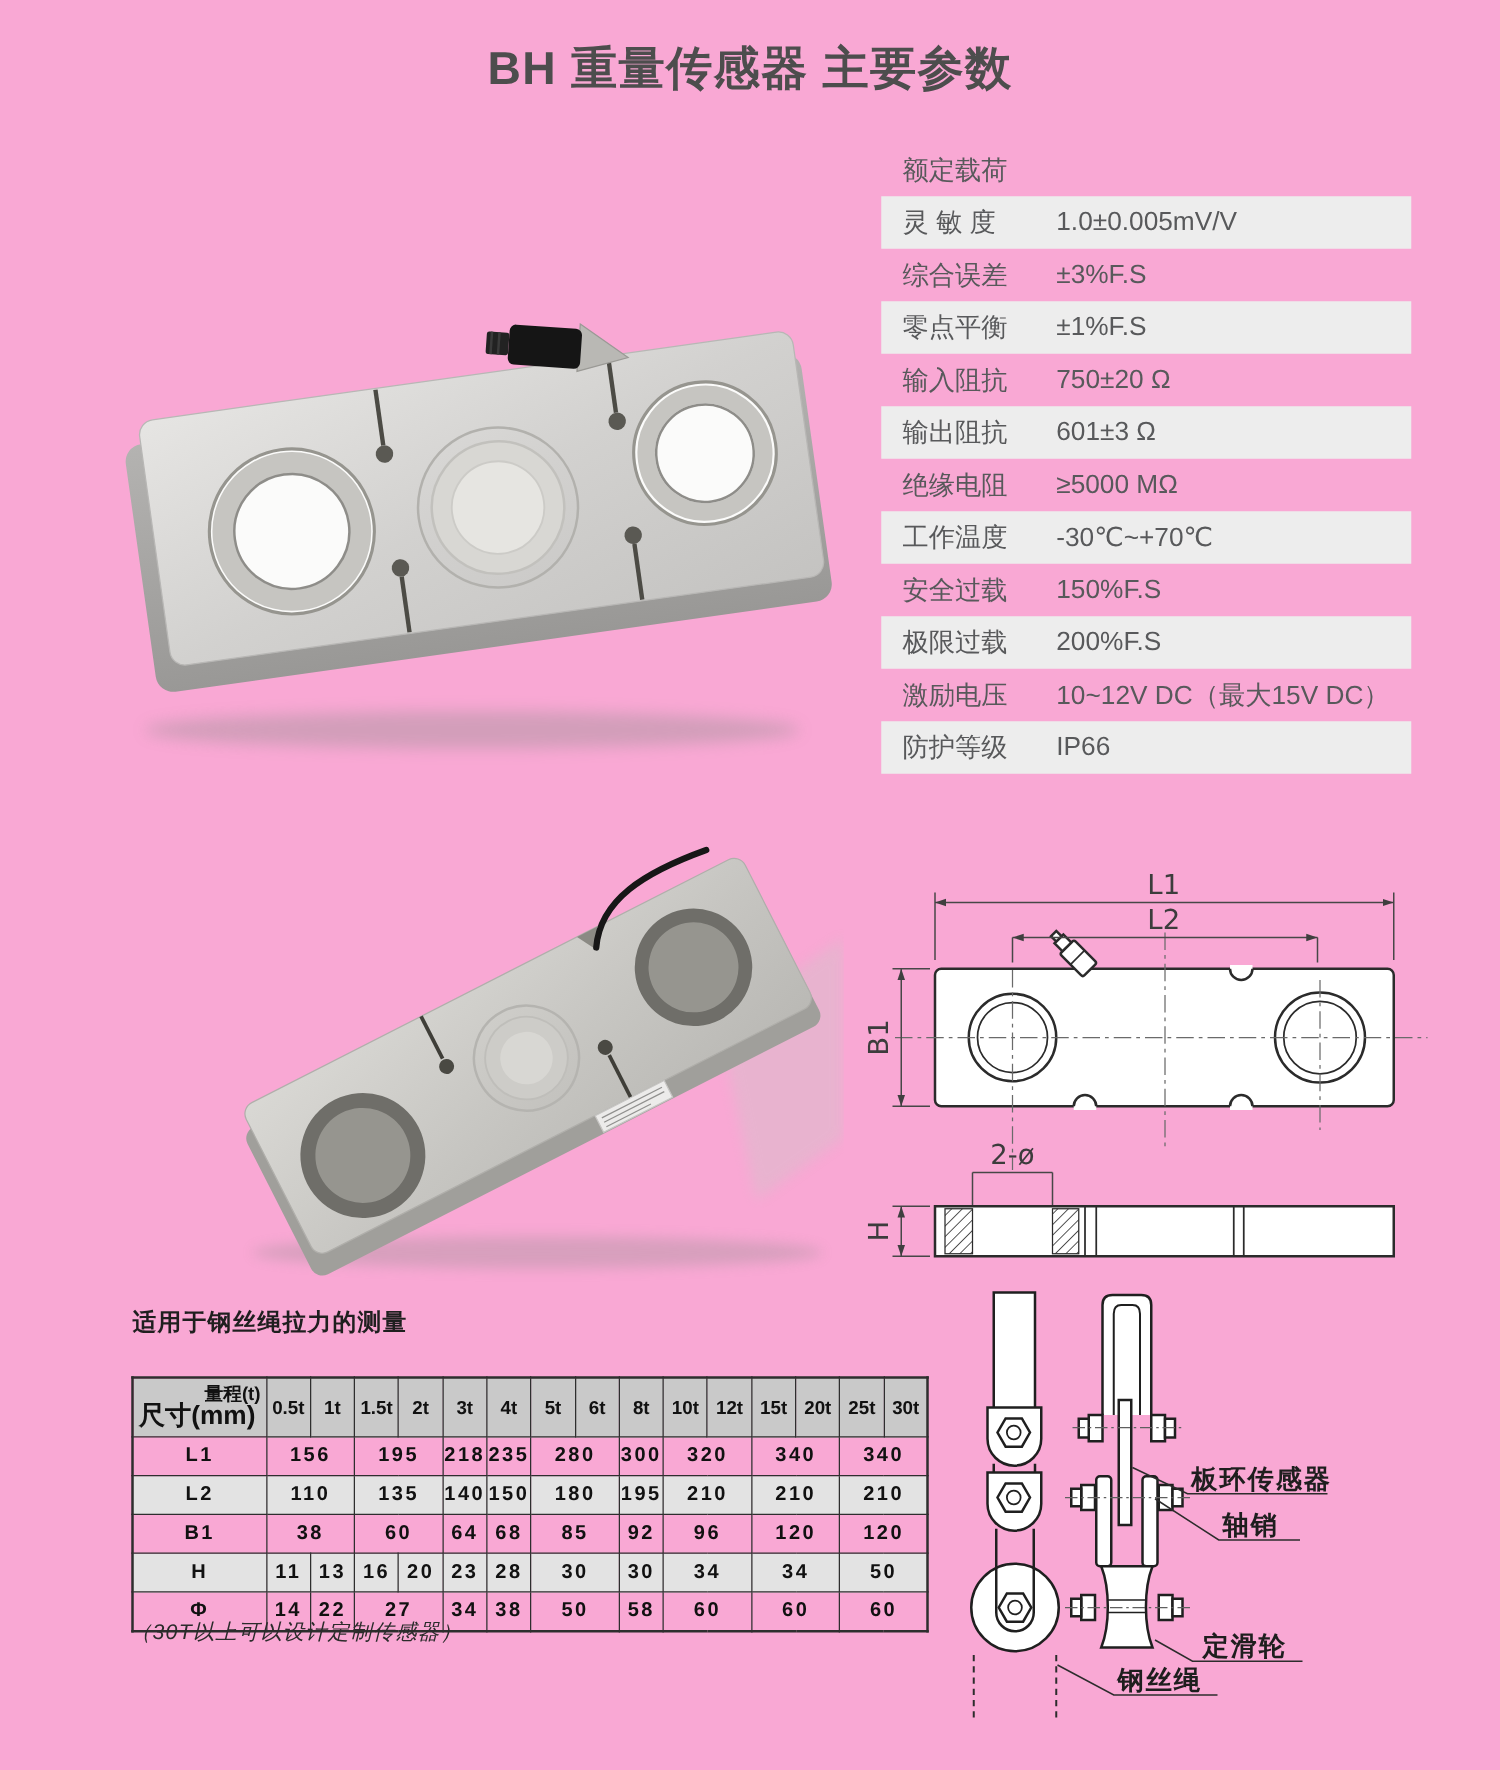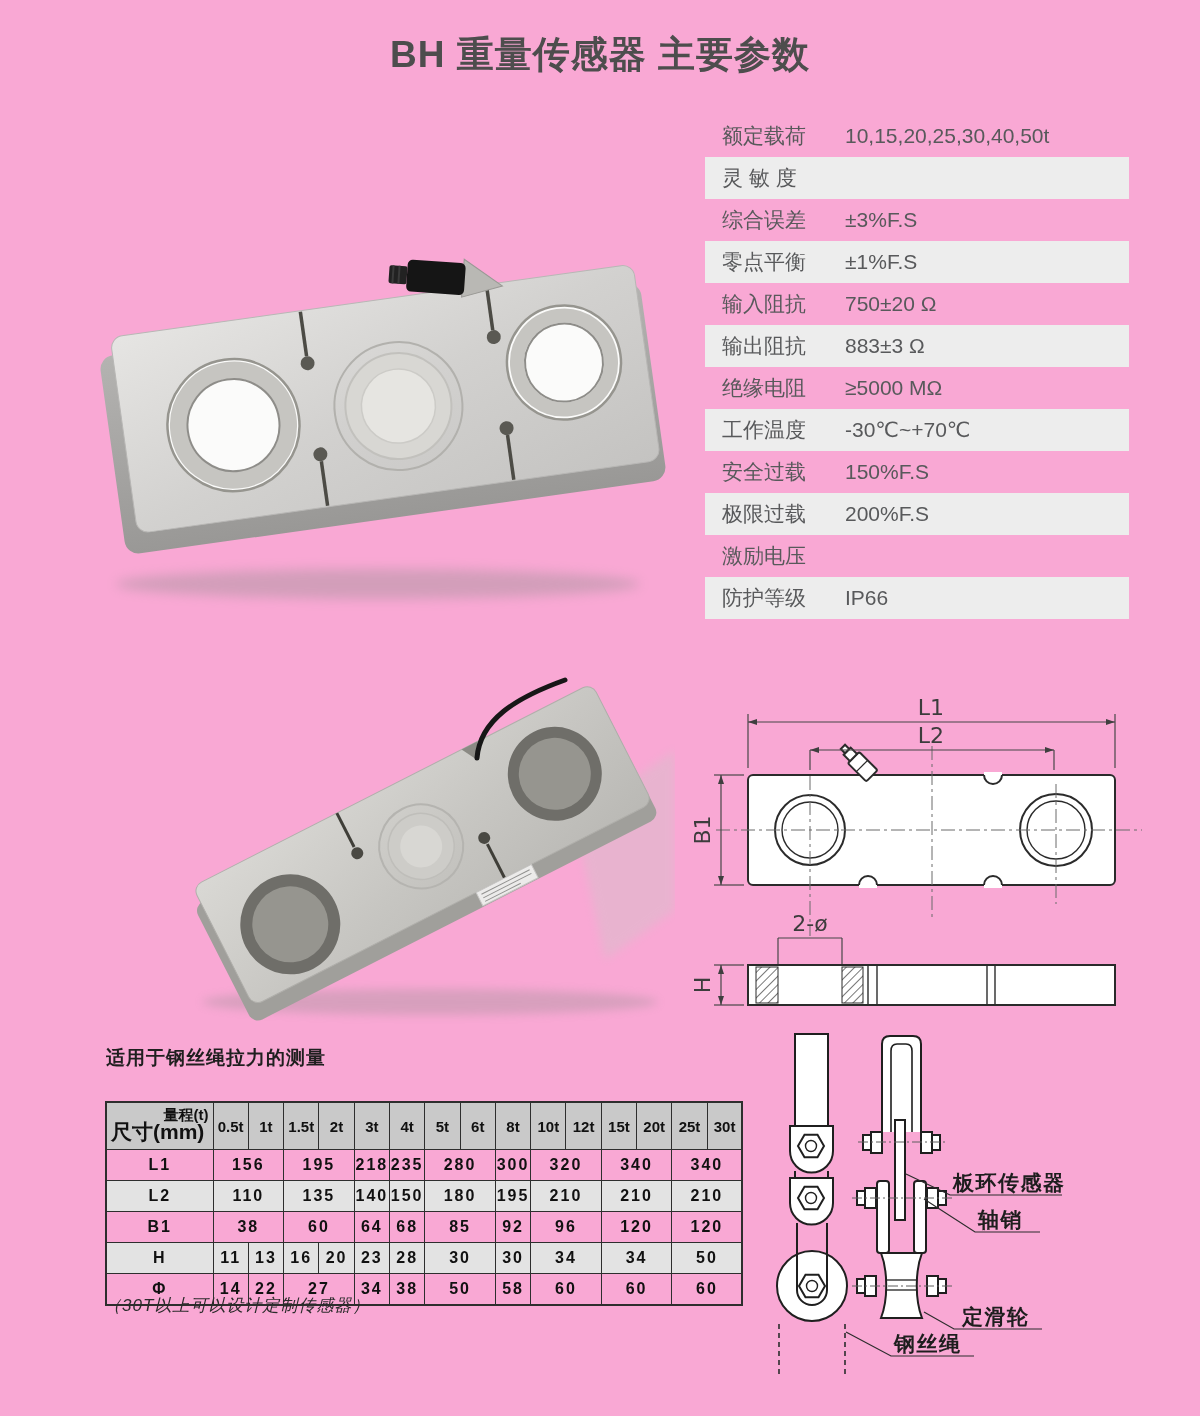"10,15,20,25,30,40,50t" span.spec-value { html: <span>10,15,20,25,30,40,50t</span> -> none }
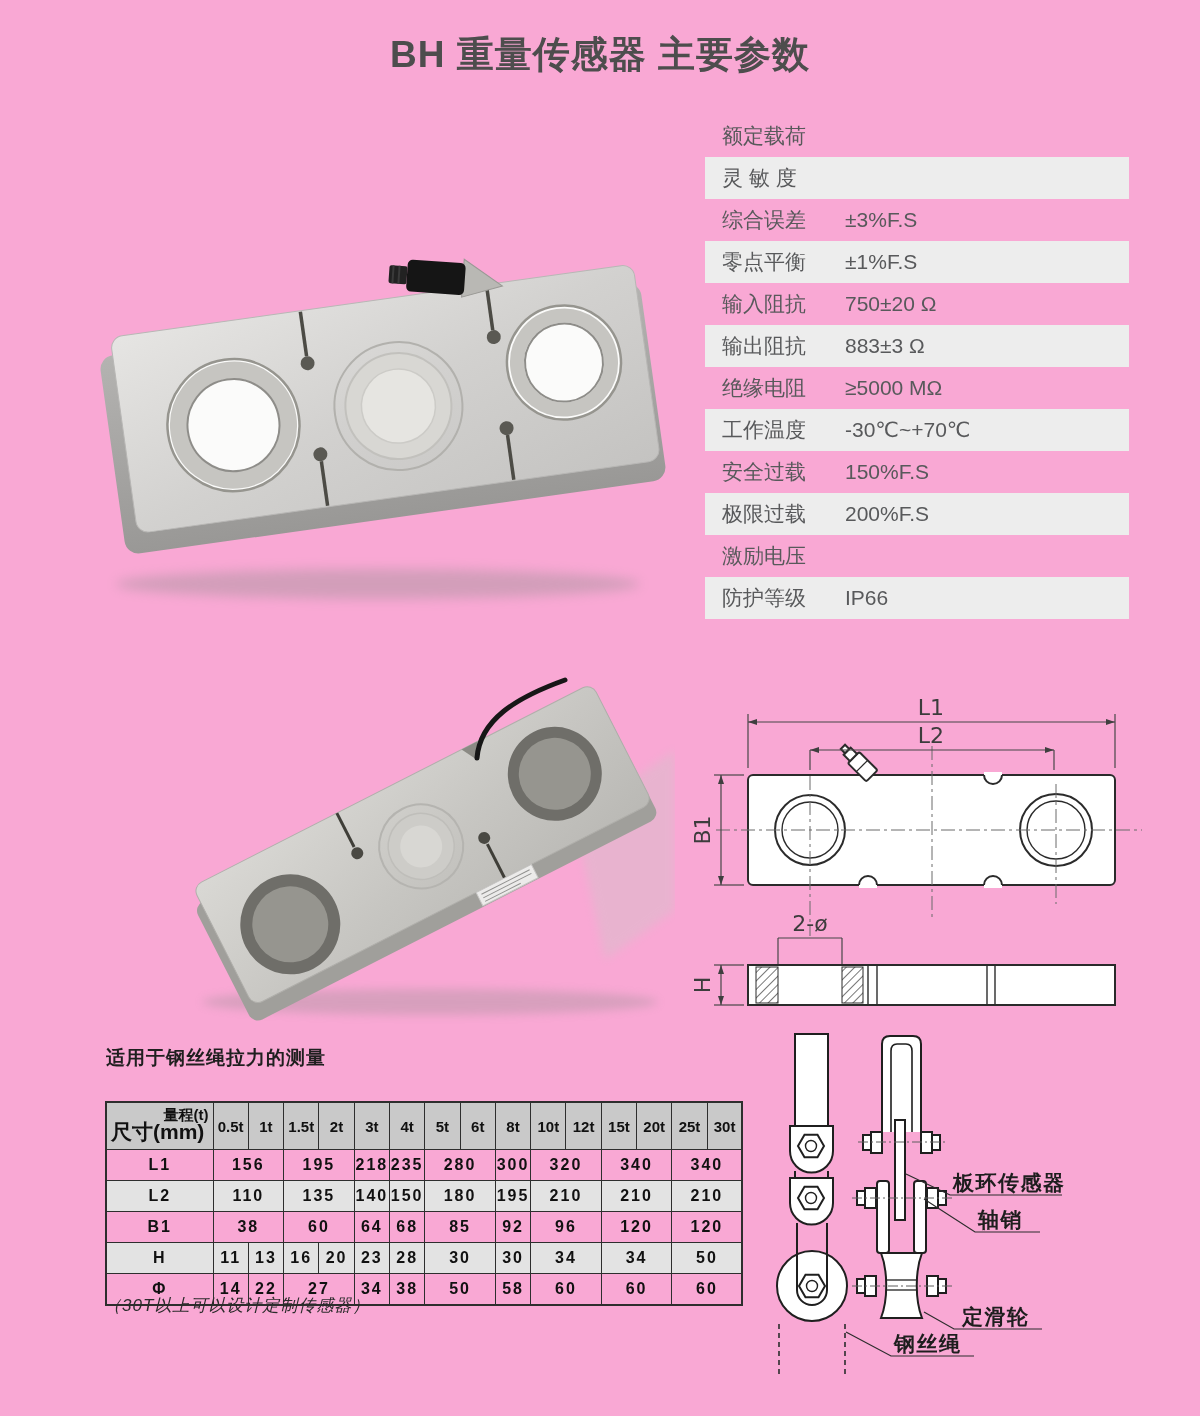"1.0±0.005mV/V" span.spec-value { html: none -> <span>1.0±0.005mV/V</span> }
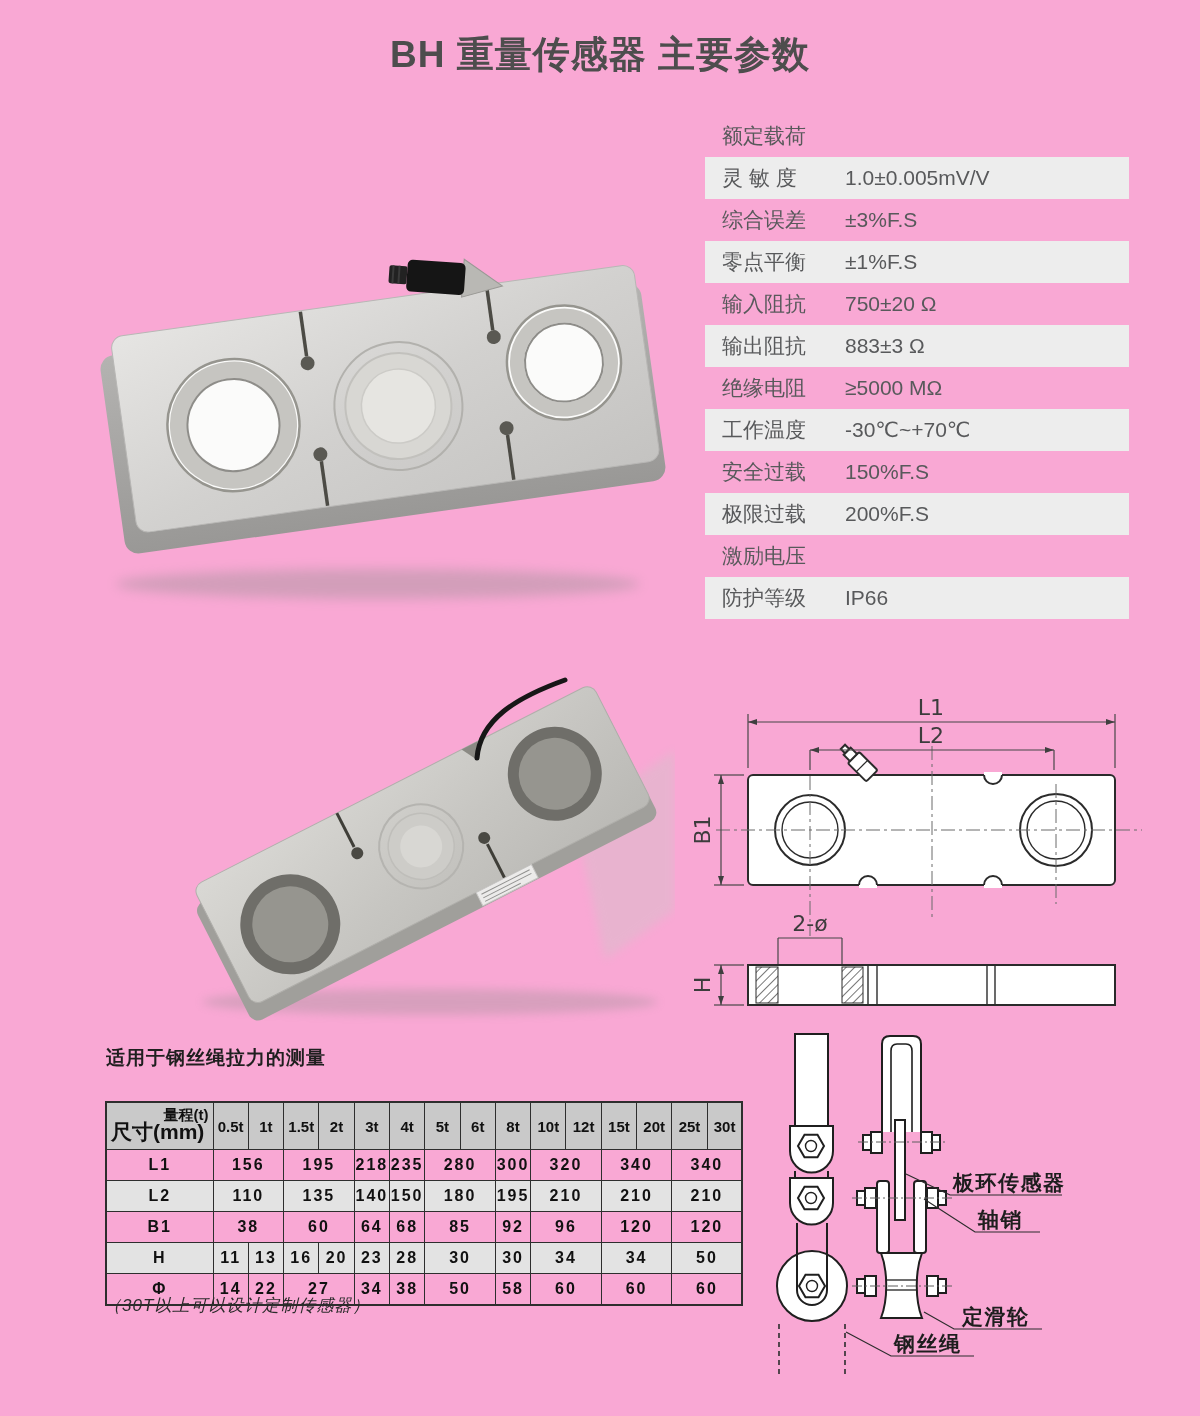"883±3 Ω" span.spec-value { text: 883 -> 601 }
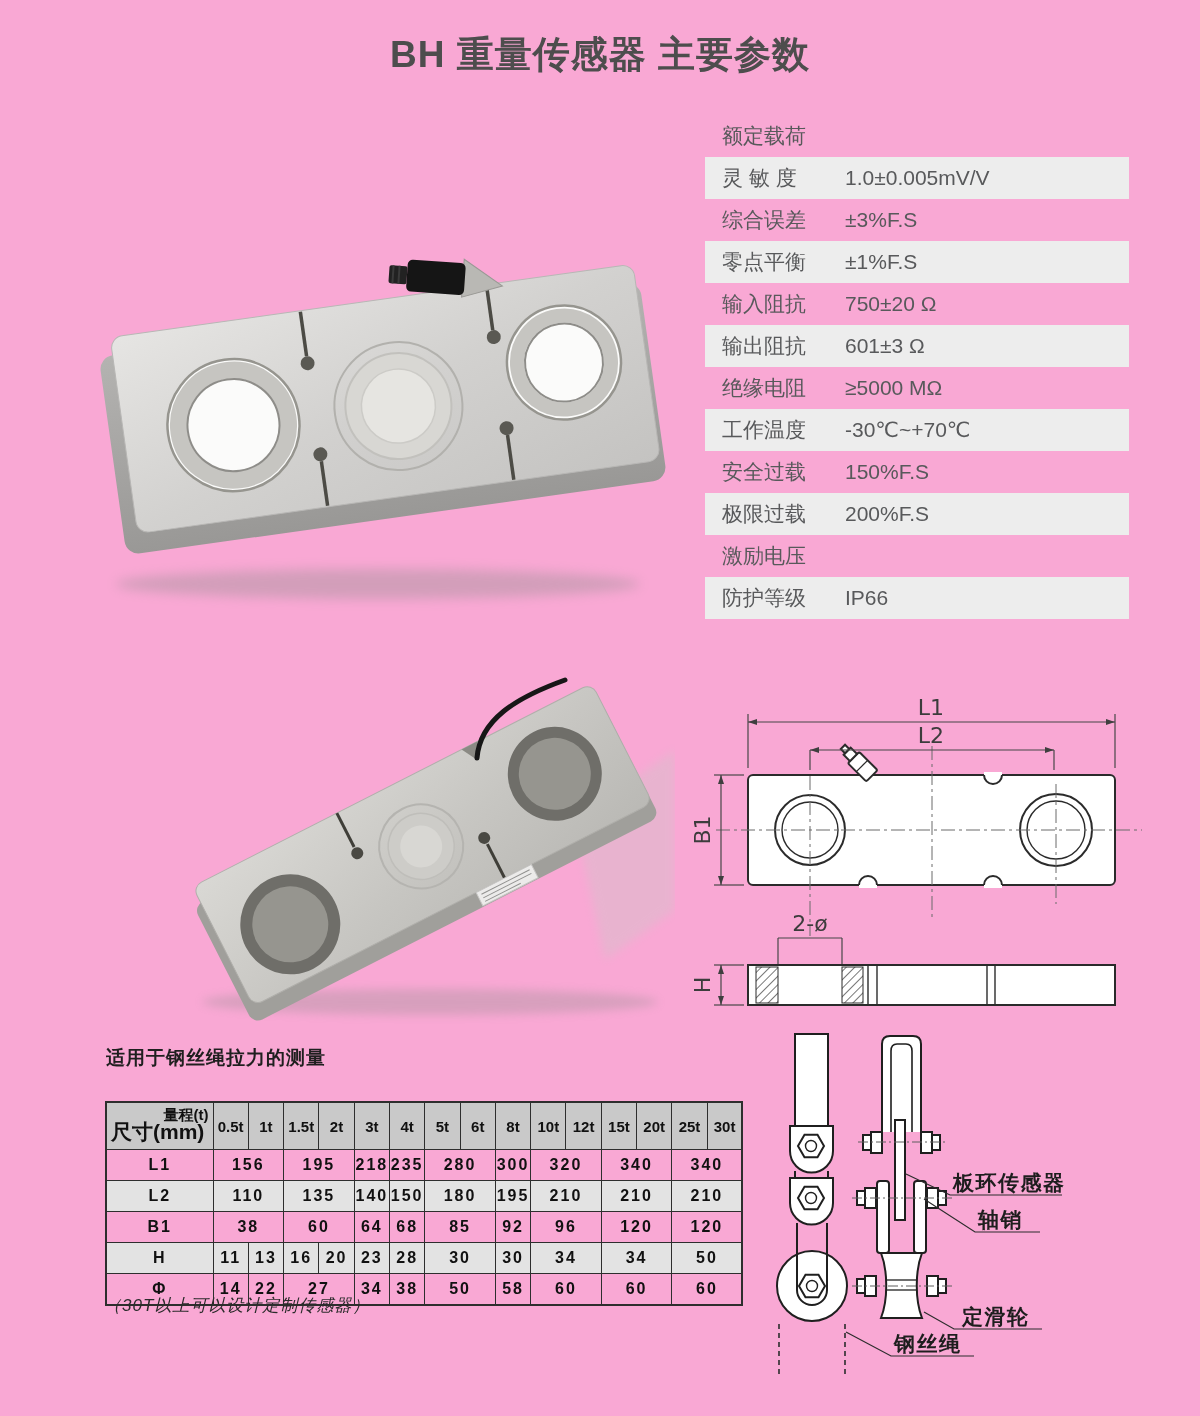"10~12V DC（最大15V DC）" span.spec-value { html: none -> <span>10~12V DC（最大15V DC）</span> }
